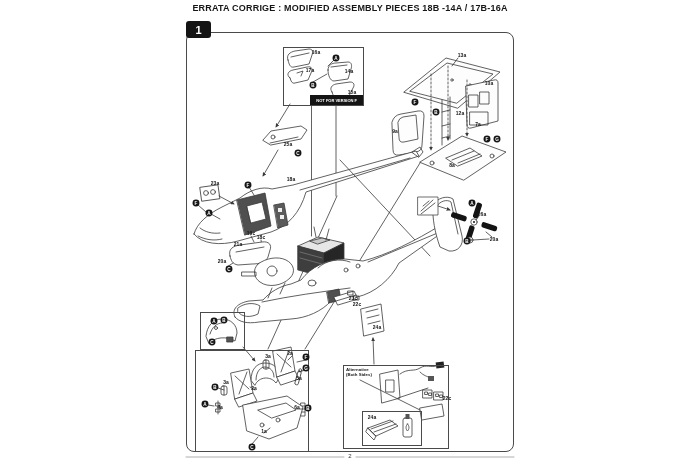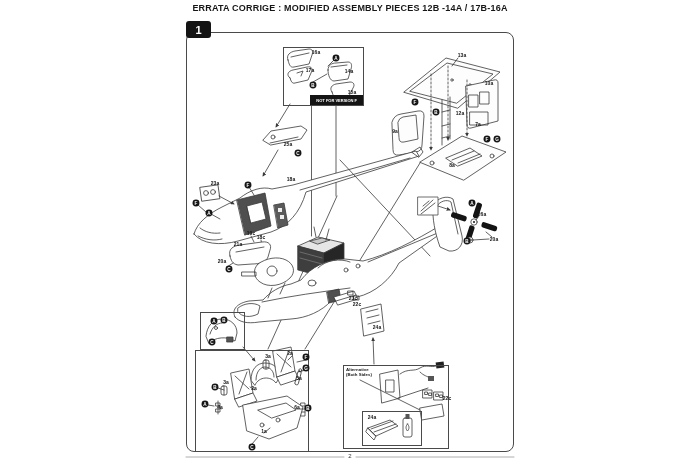"ERRATA CORRIGE : MODIFIED ASSEMBLY" div.abs { text: 12B -> 18B }
